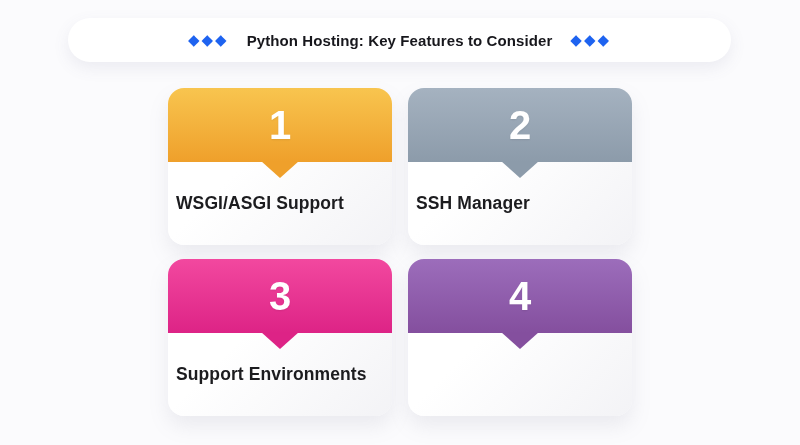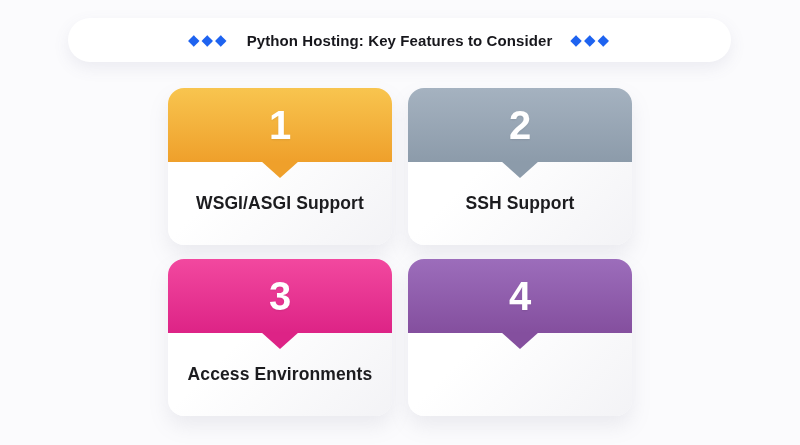"WSGI/ASGI Support" .card-body { justify-content: center -> none }
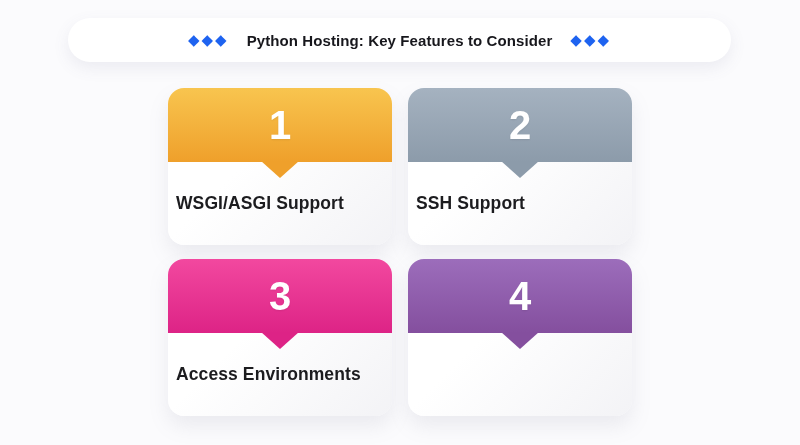"SSH Support" span.card-label { text: Support -> Manager }
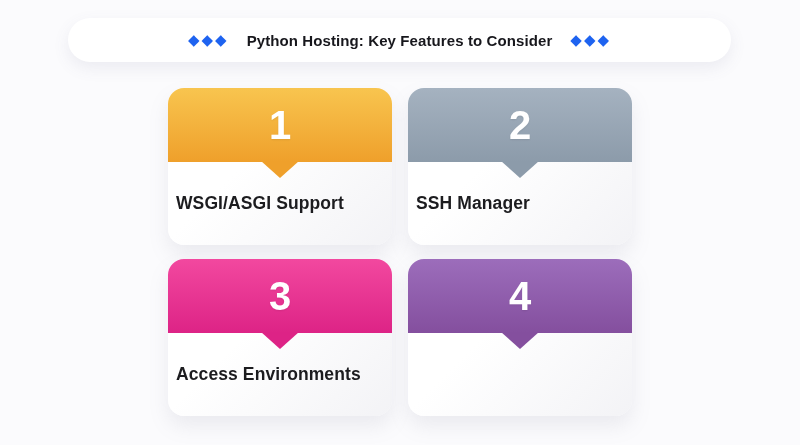"Access Environments" span.card-label { text: Access -> Support }
